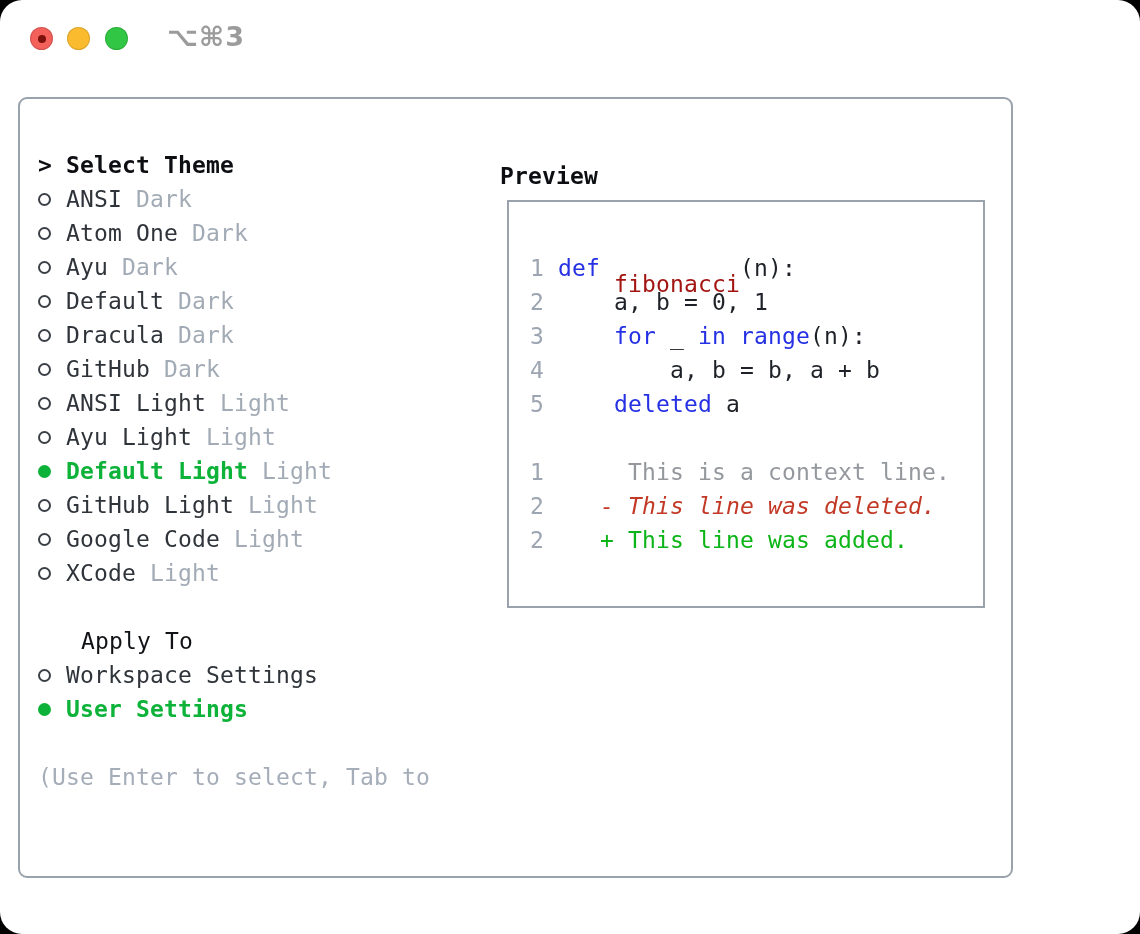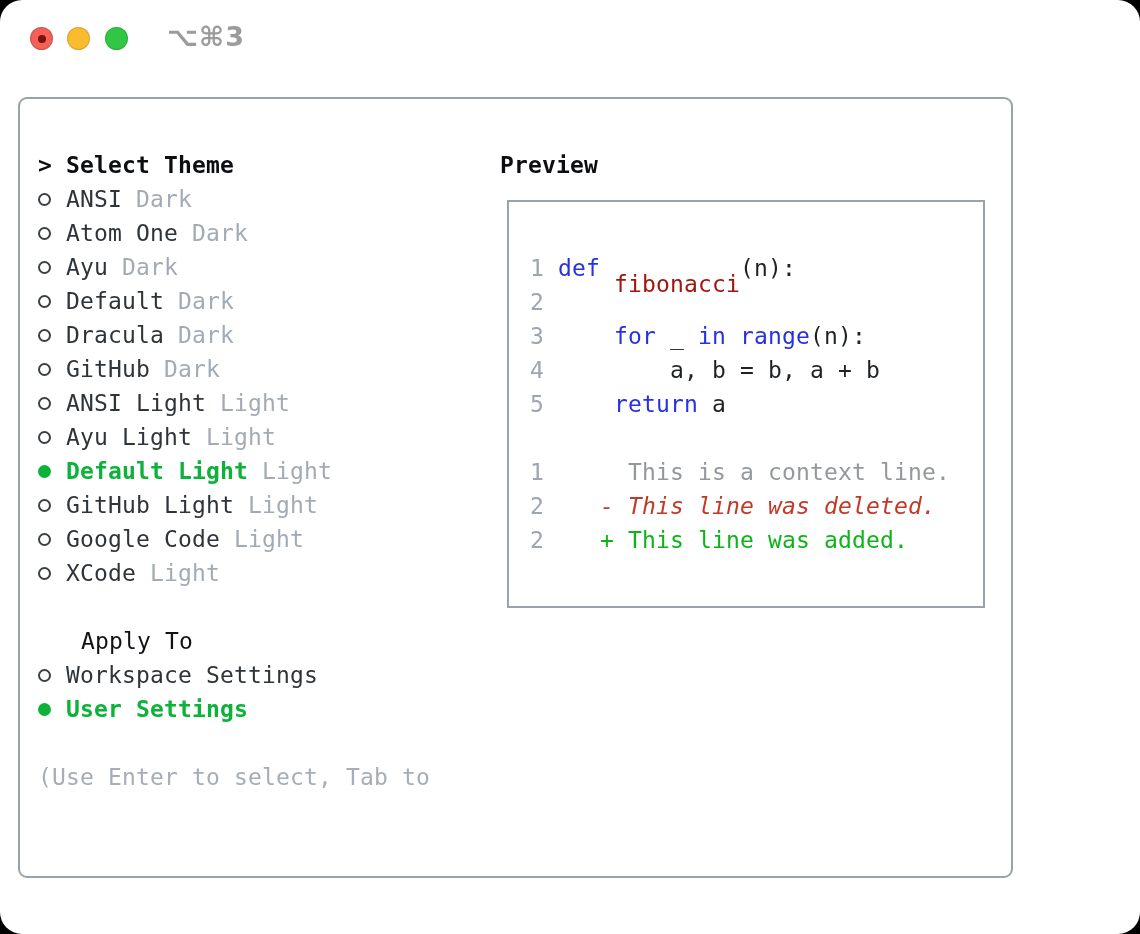"Preview" .preview-title { top: 49px -> 60px }
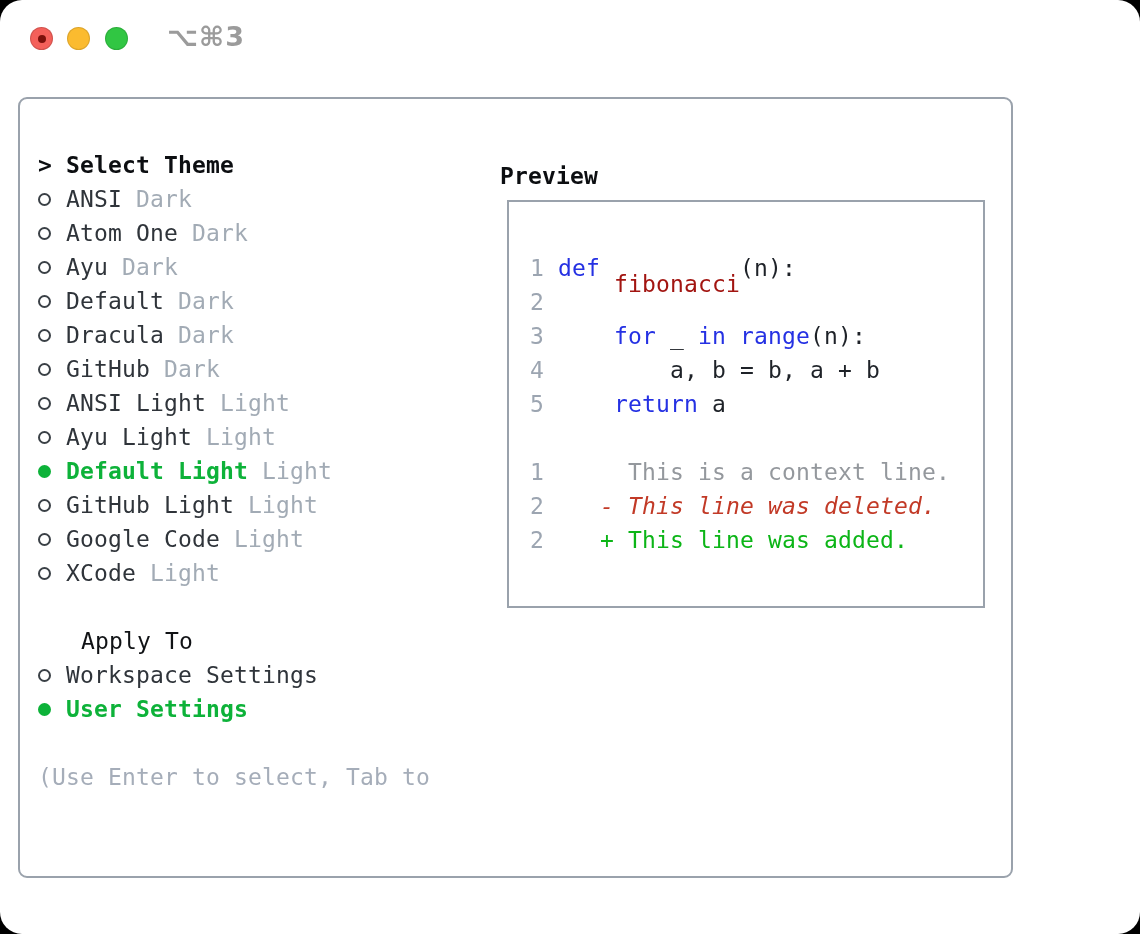"a, b = 0, 1" span.c-plain { html: none -> <span> a, b = 0, 1</span> }
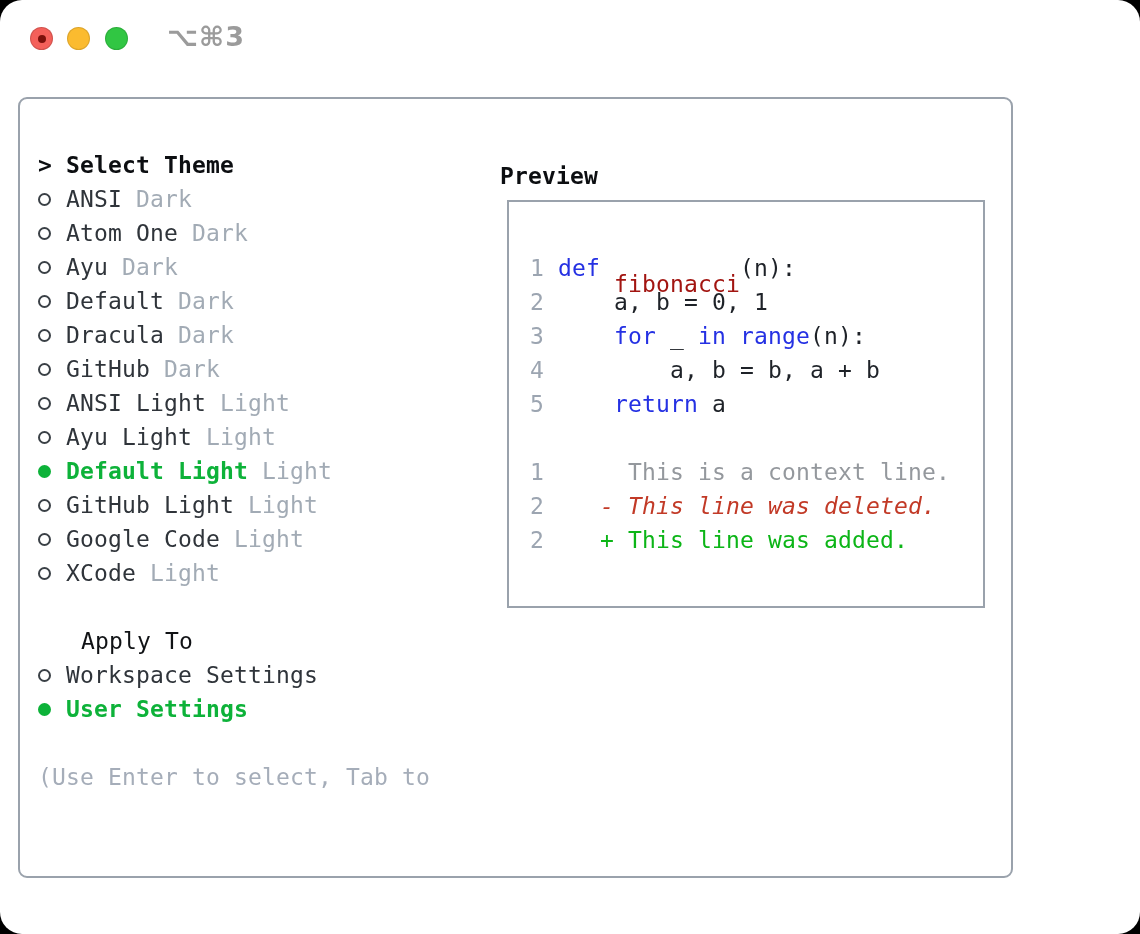"return" span.c-keyword { text: return -> deleted }
